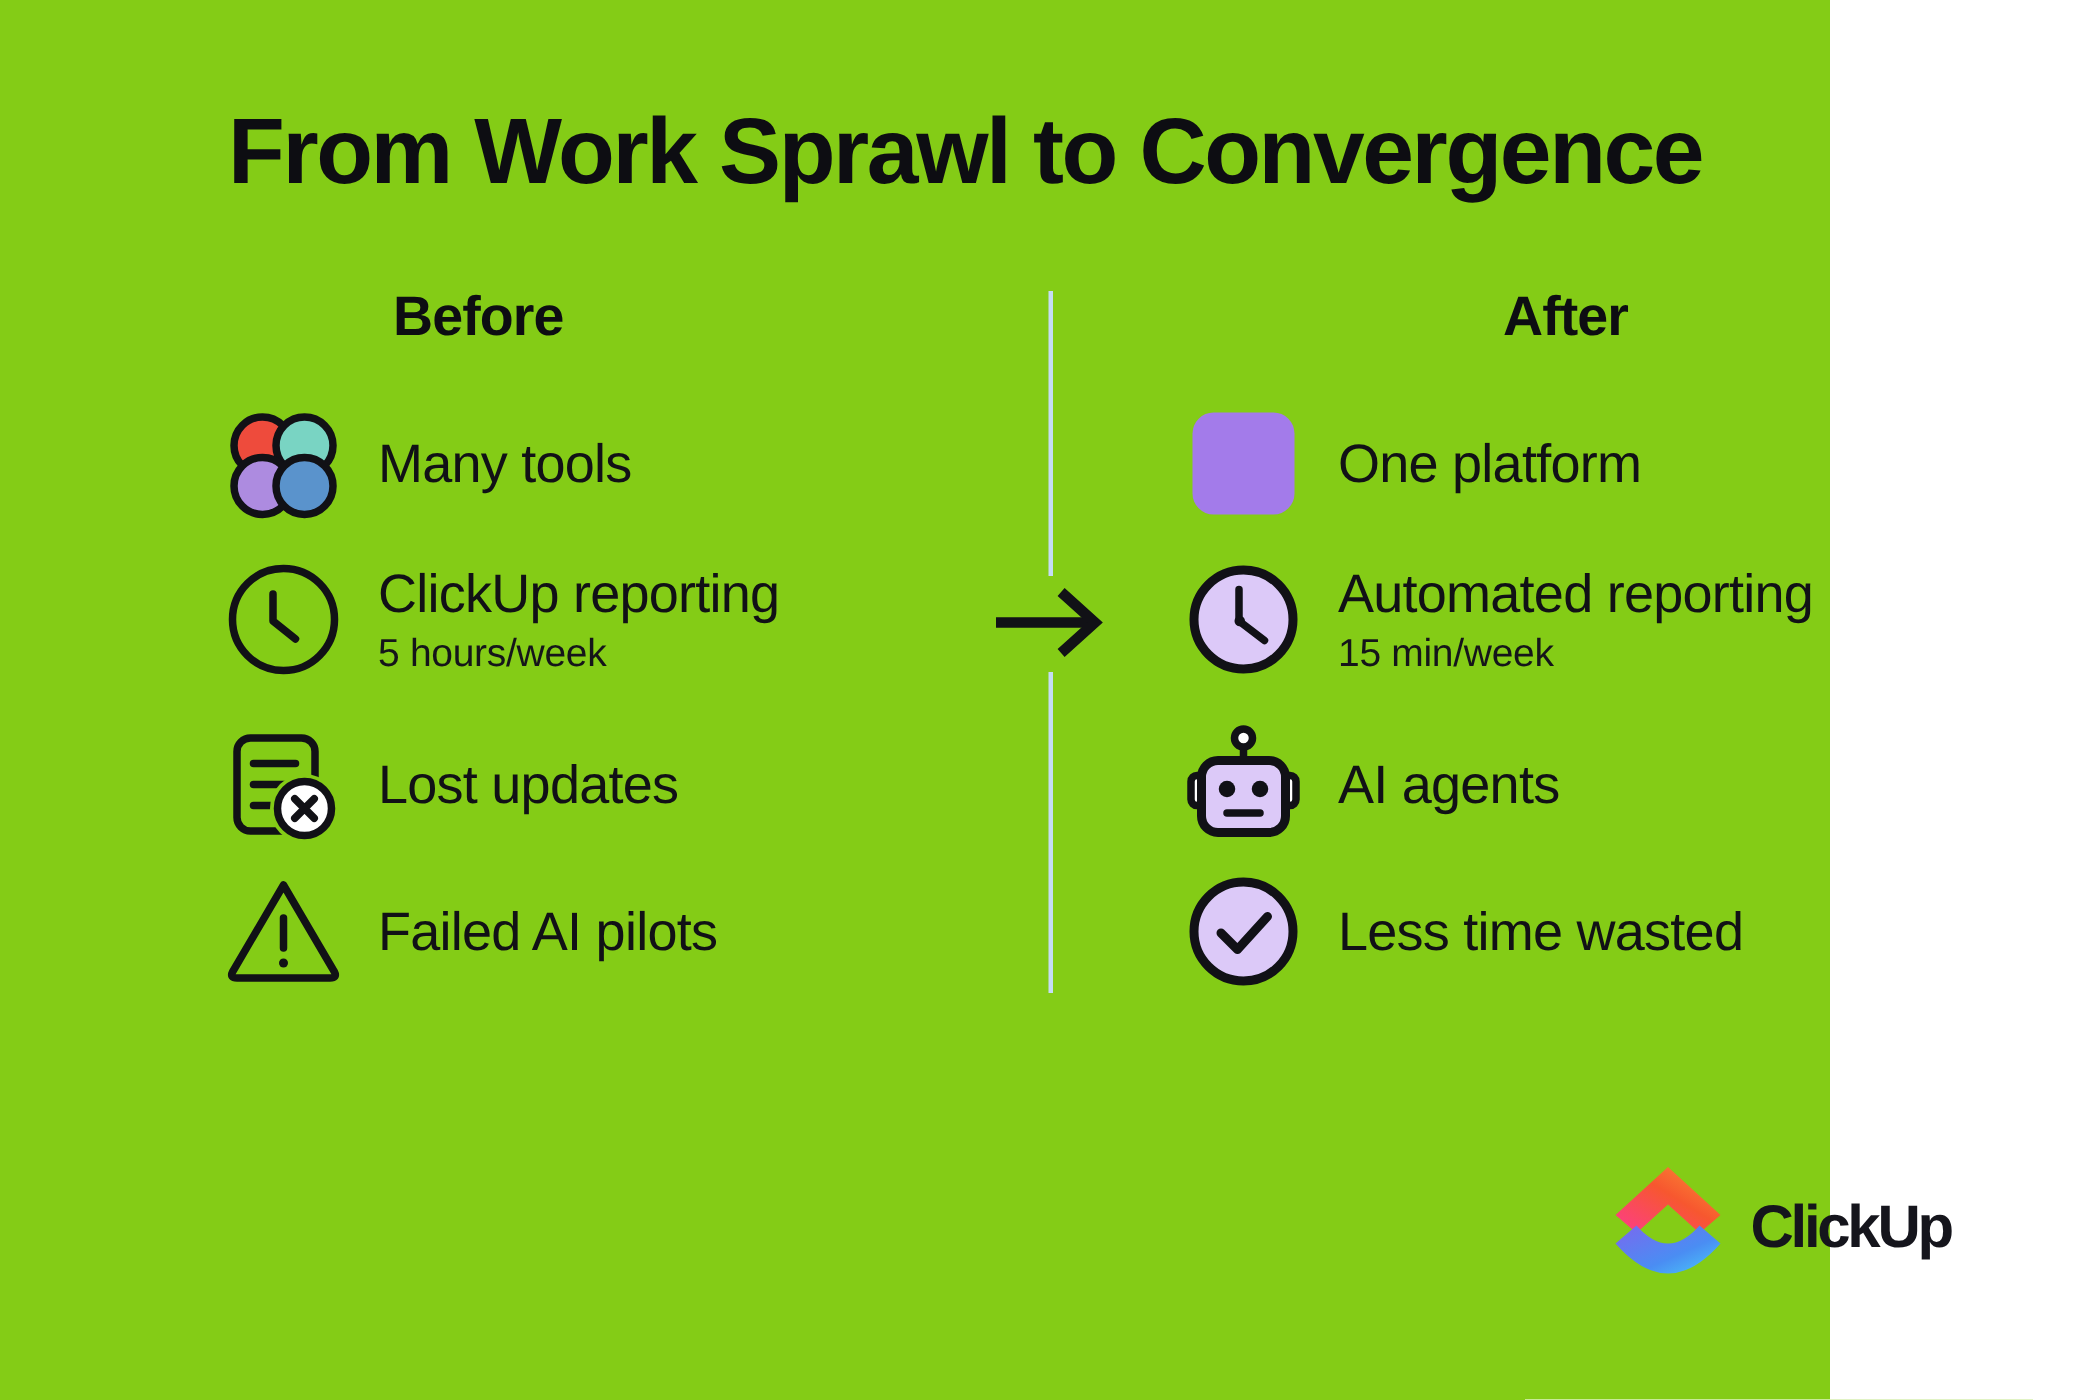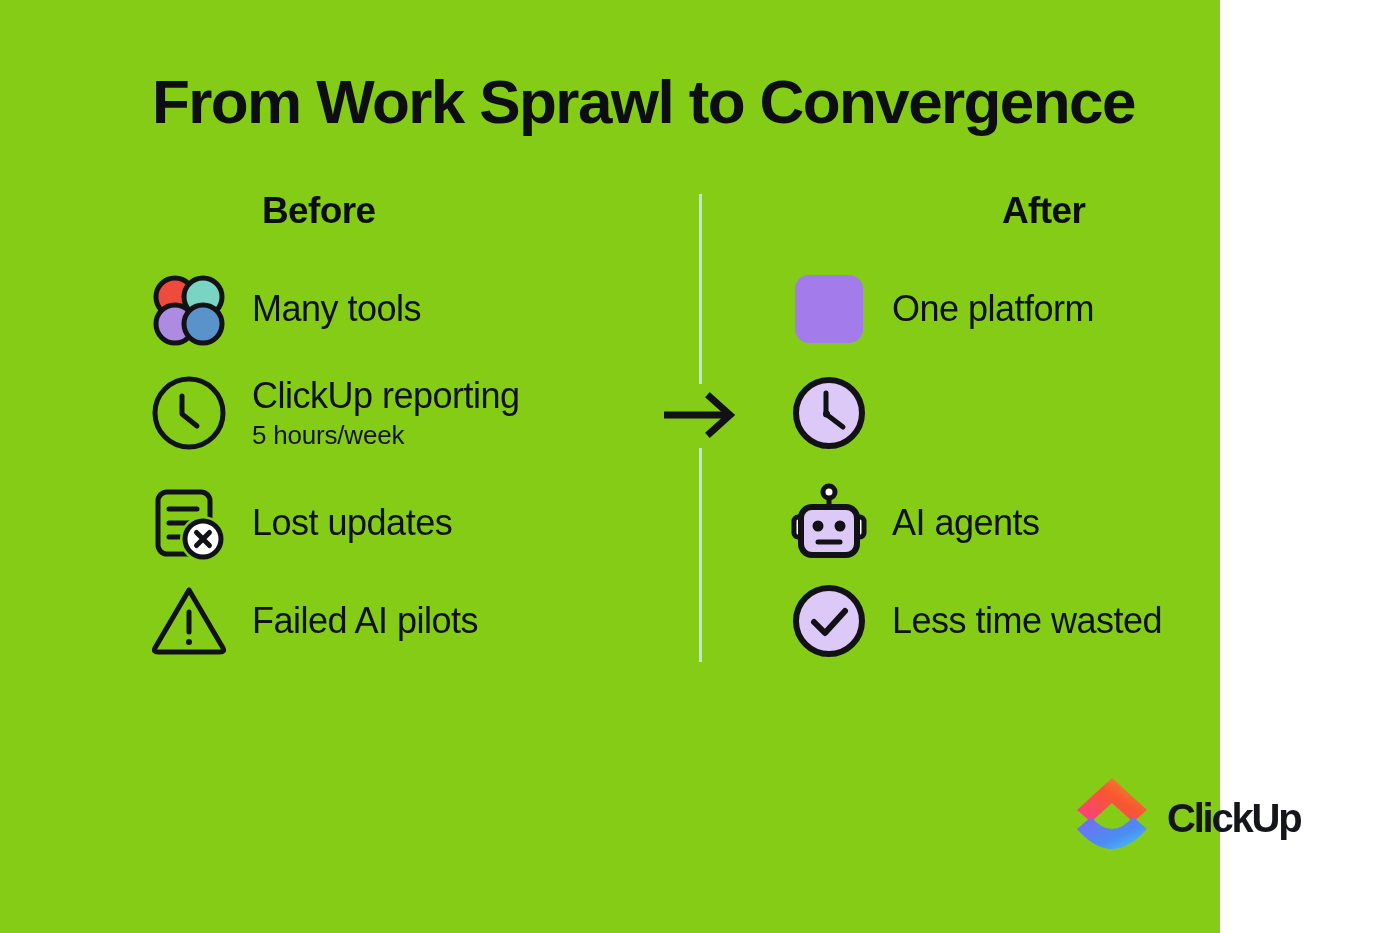"Automated reporting" div.row-label { html: none -> <div>Automated reporting</div> }
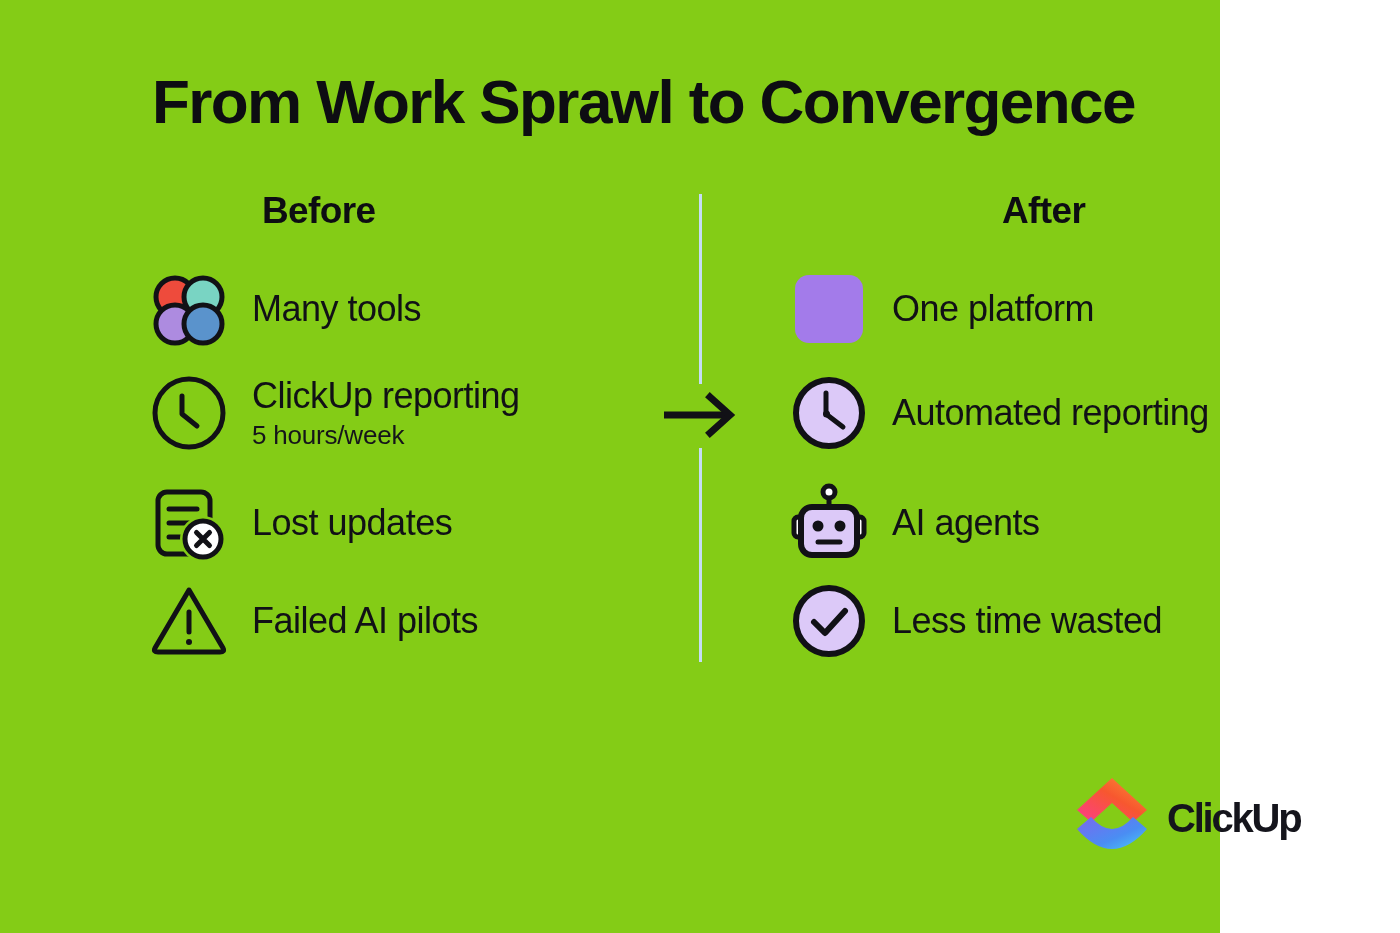"15 min/week" div.row-sub { html: none -> <div>15 min/week</div> }
